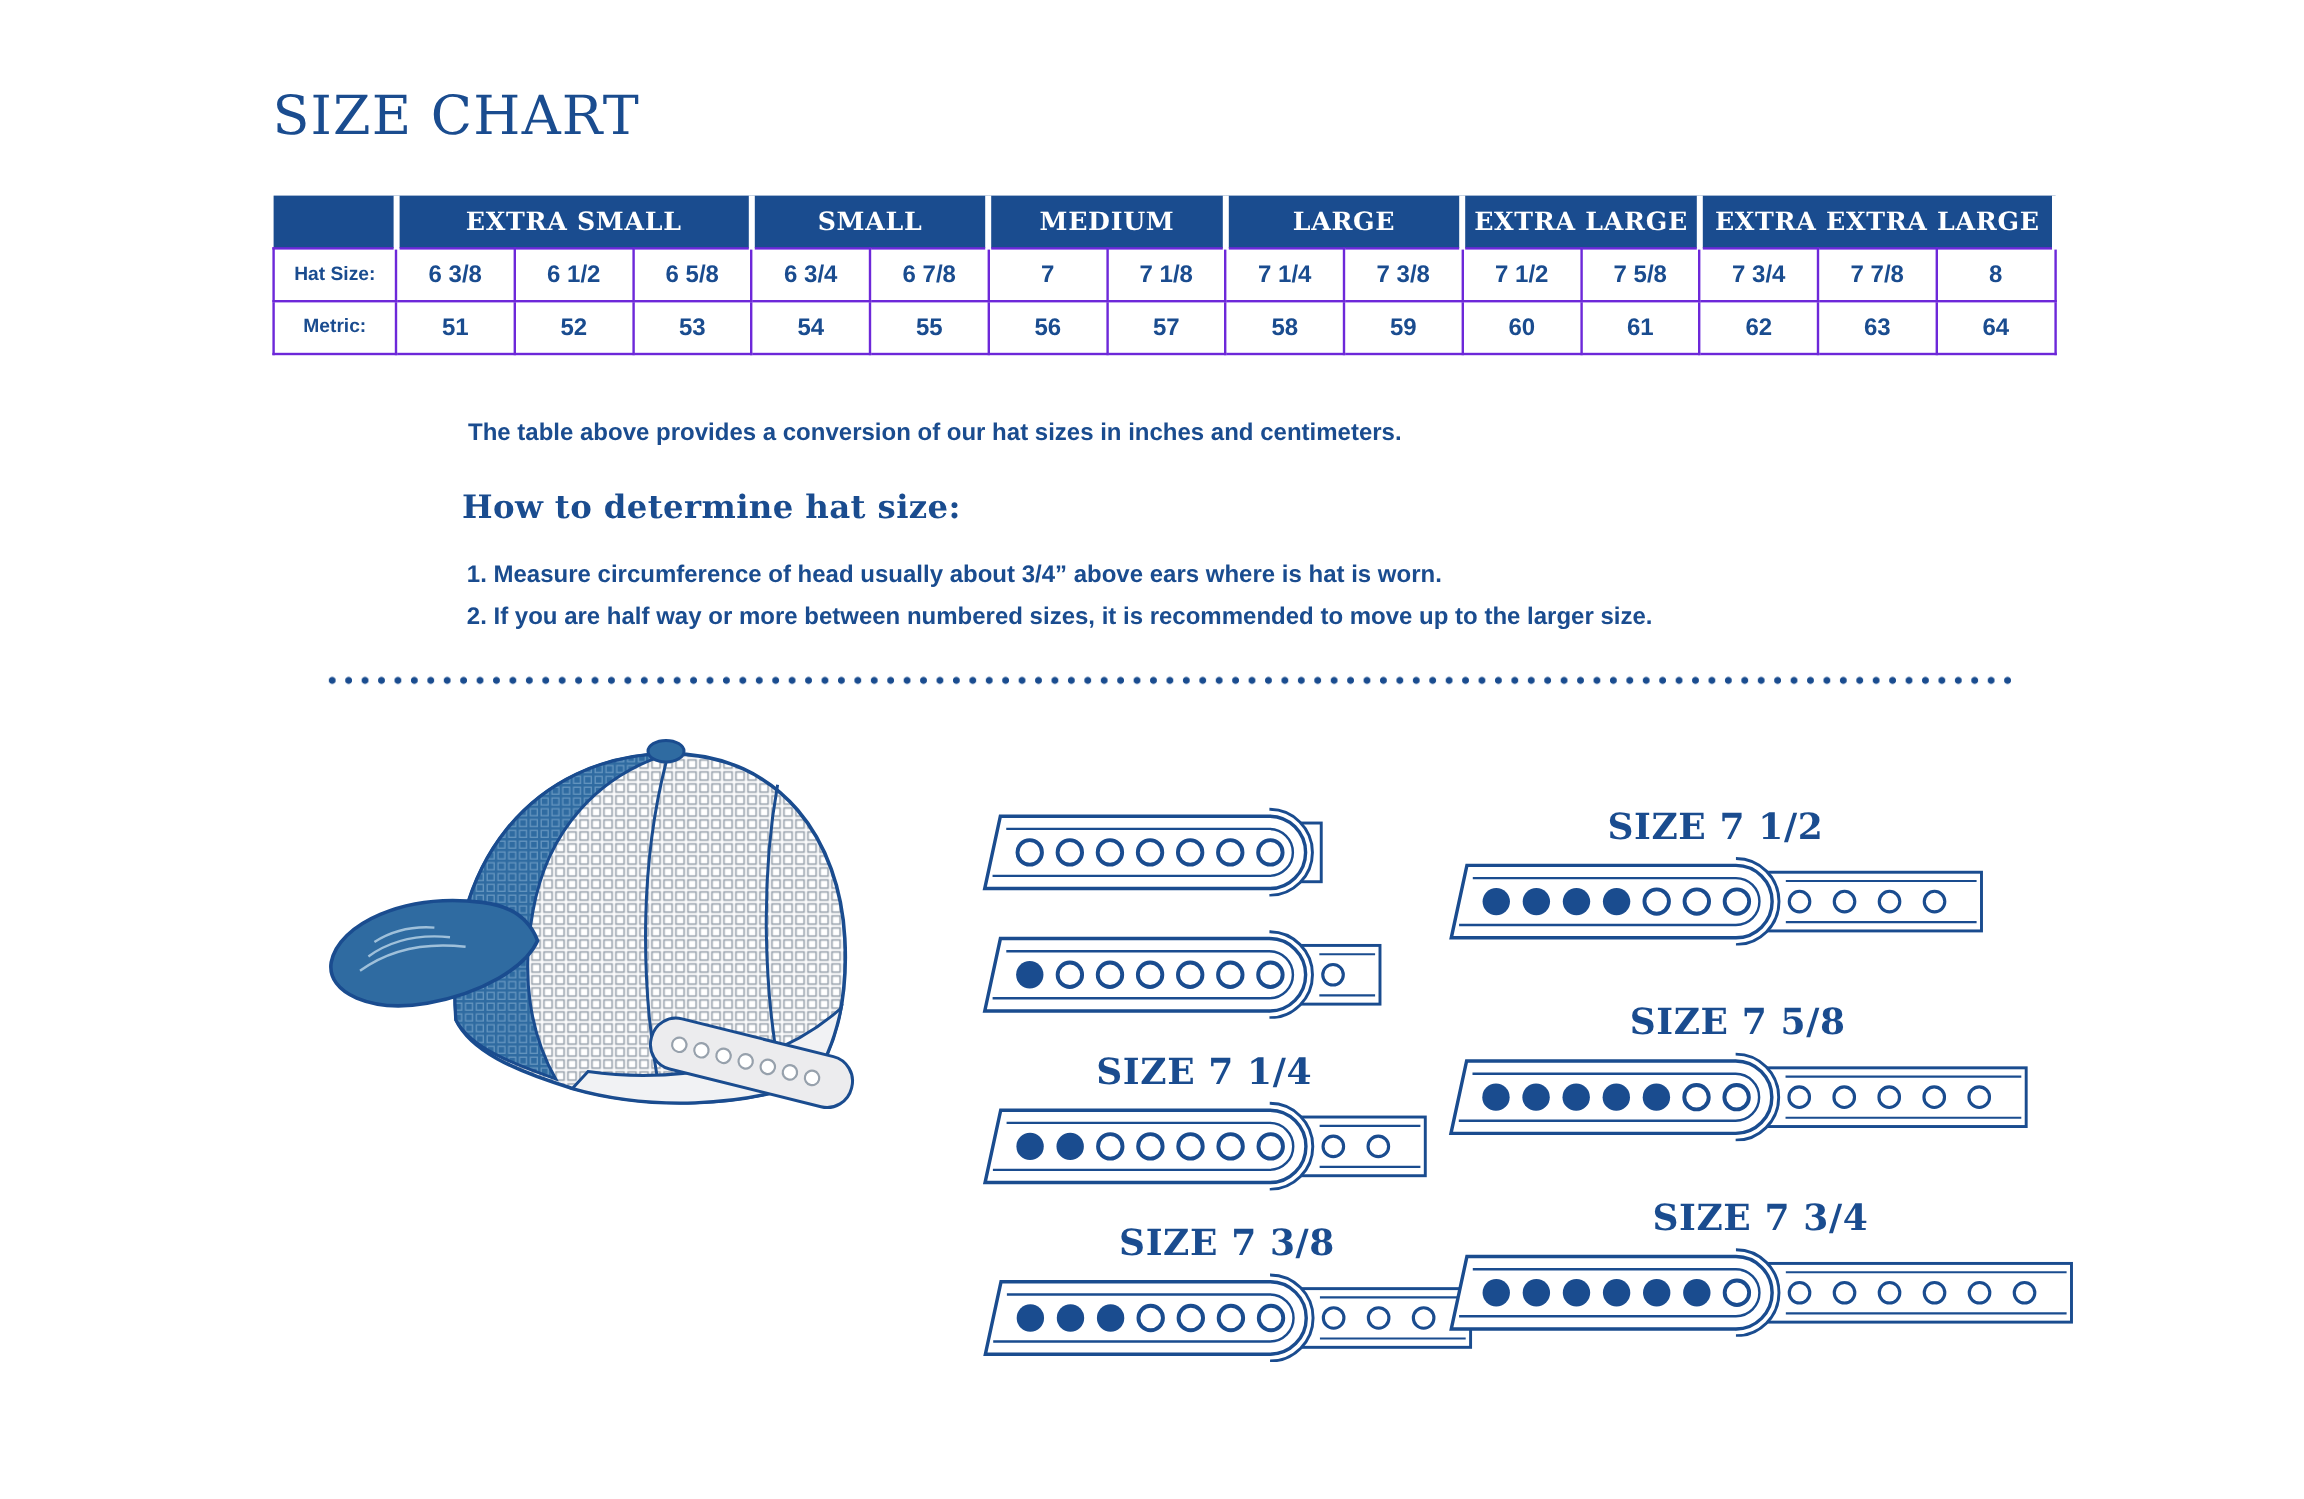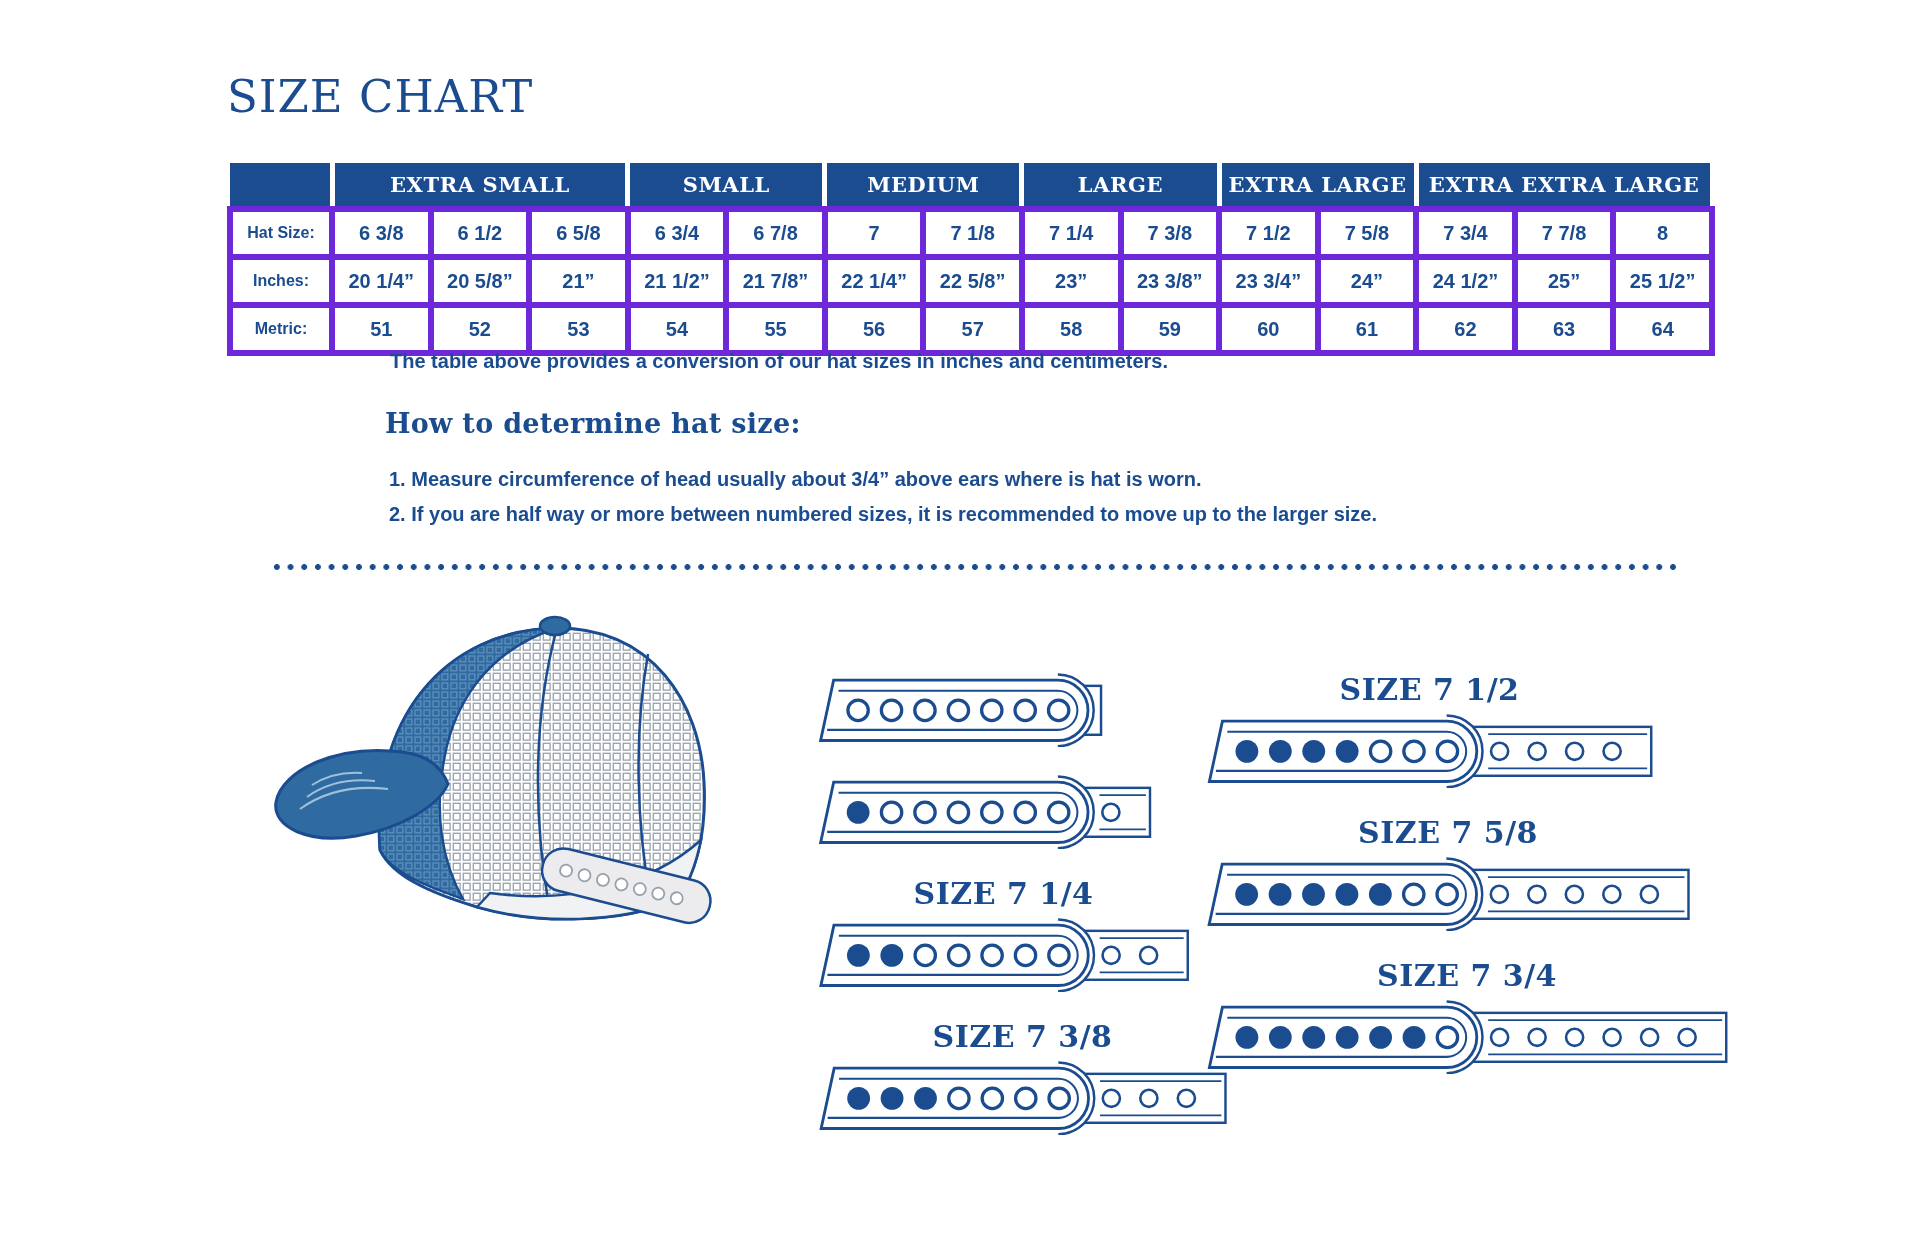"Hat Size:" td { border: 6px solid #6d28d9 -> 2px solid #6d28d9 }
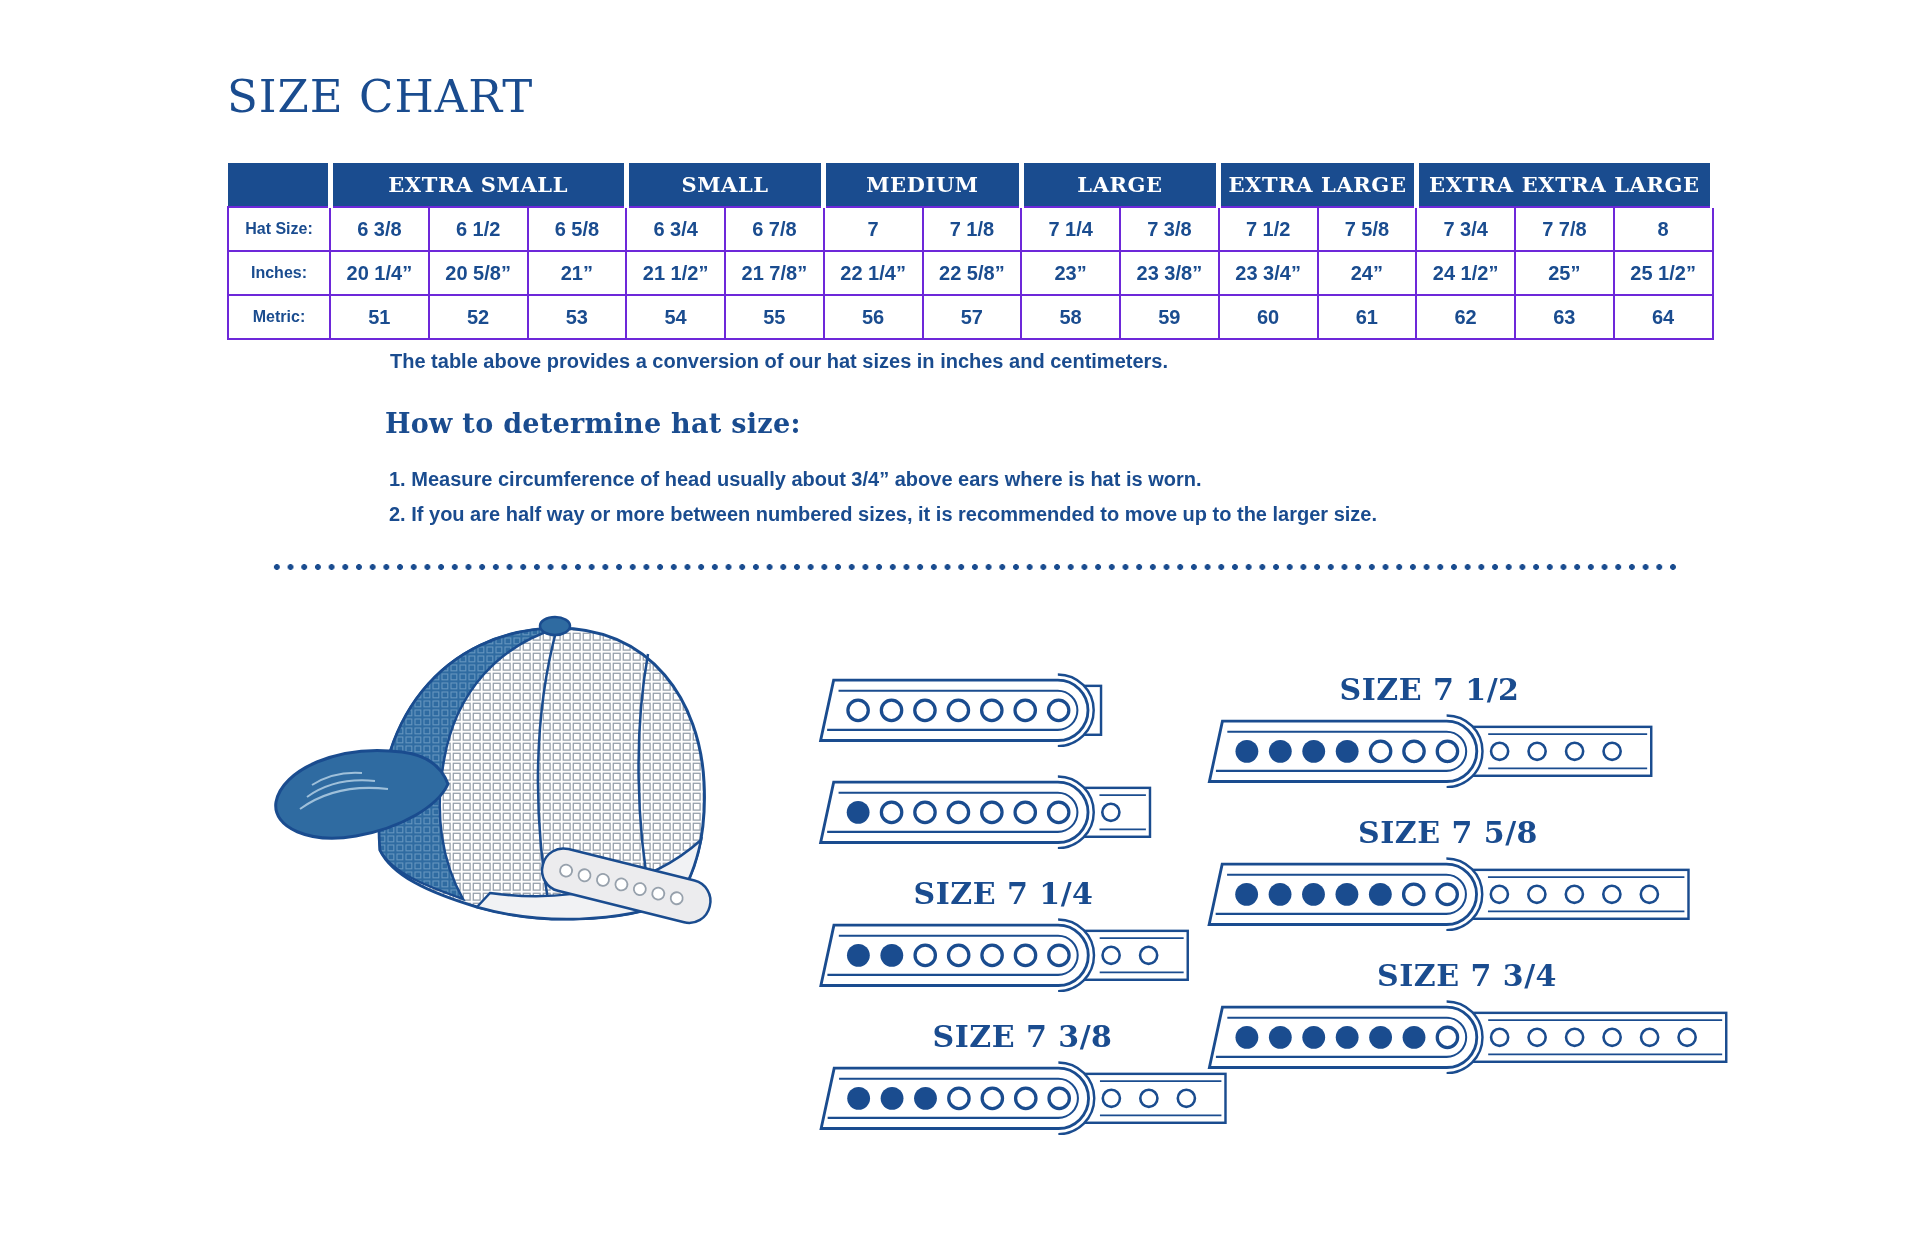"Inches:" tr { html: <tr> <td>Inches:</td> <td>20 1/4”</td> <td>20 5/8”</td> <td>21”</td> <td>21 1/2”</td> <td>21 7/8”</td> <td>22 1/4”</td> <td>22 5/8”</td> <td>23”</td> <td>23 3/8”</td> <td>23 3/4”</td> <td>24”</td> <td>24 1/2”</td> <td>25”</td> <td>25 1/2”</td> </tr> -> none }
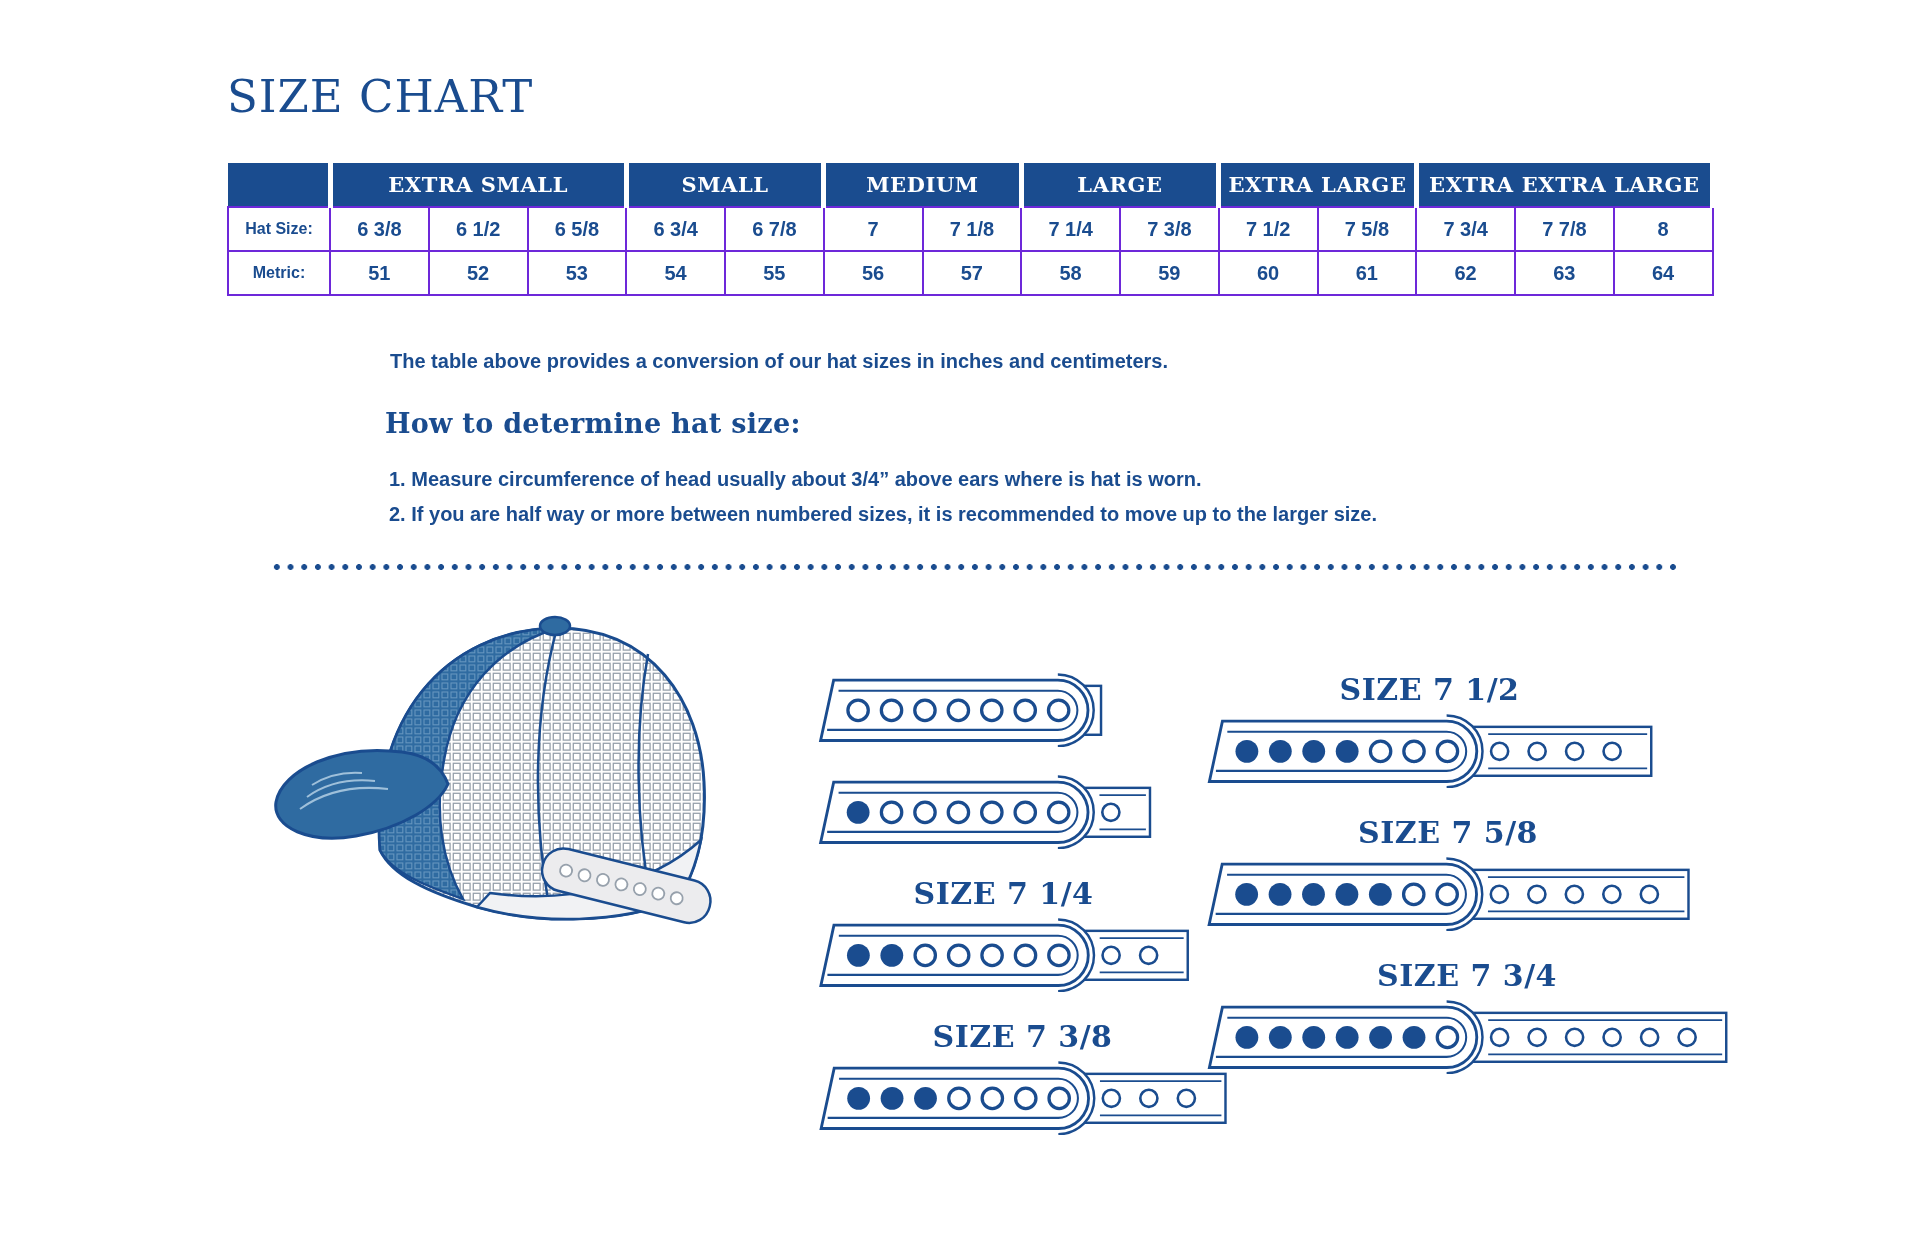"SIZE 7 1/2" #snap-col-right { gap: none -> 20px }
